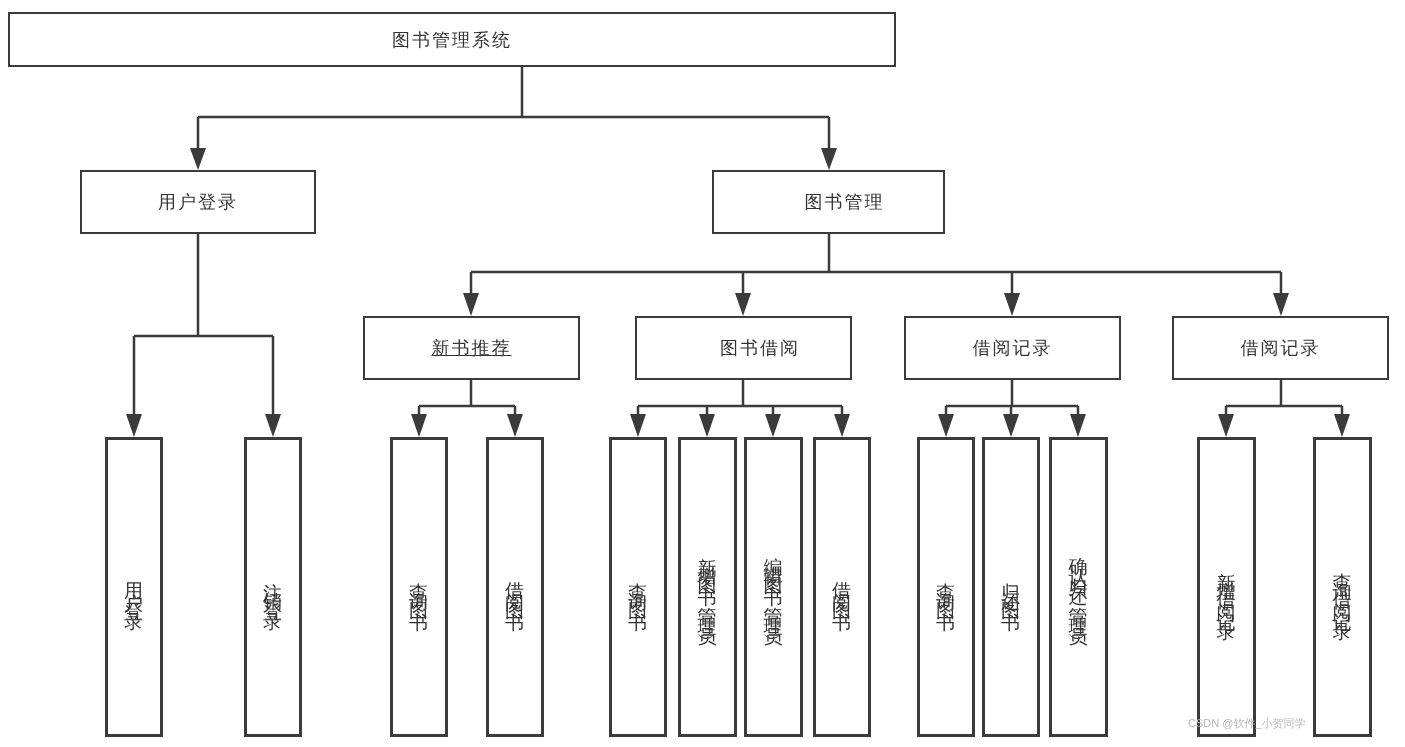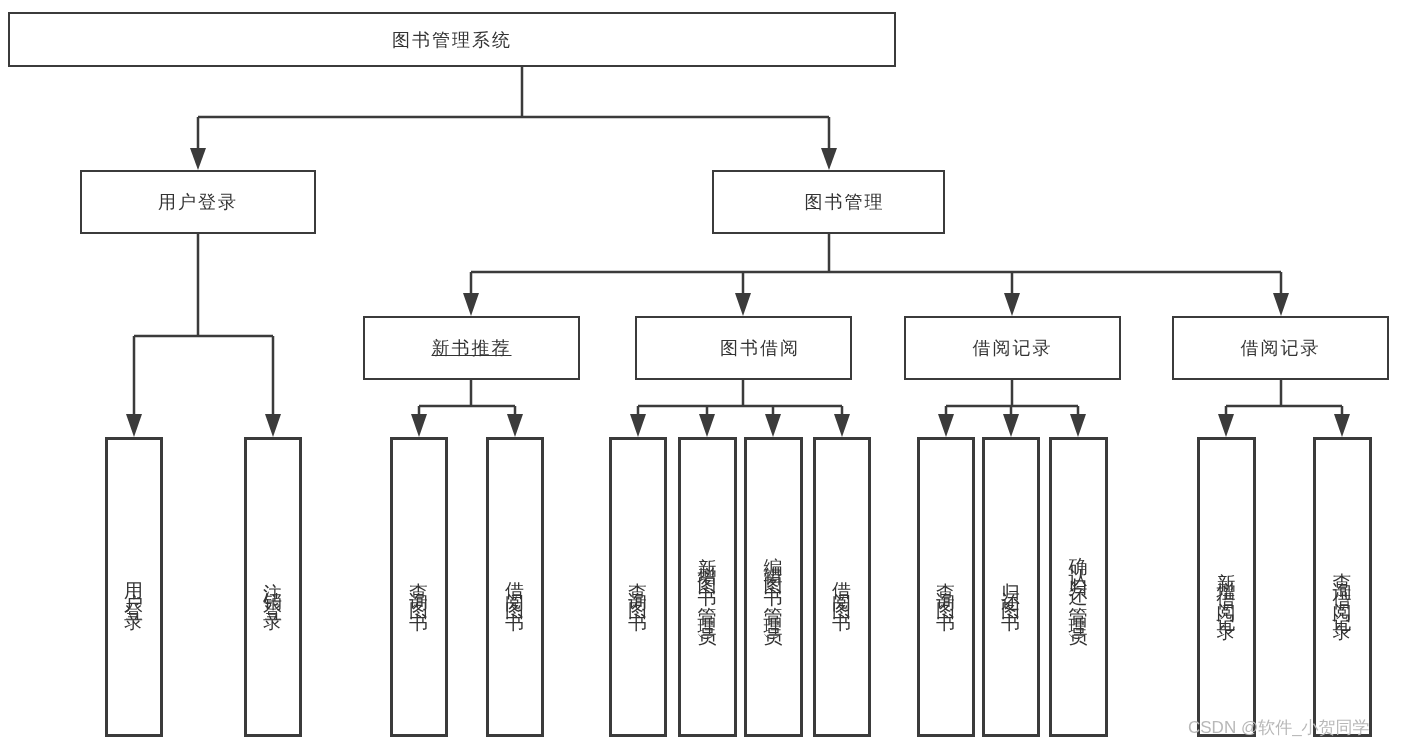"CSDN @软件_小贺同学" .watermark { font-size: 17px -> 11px }
